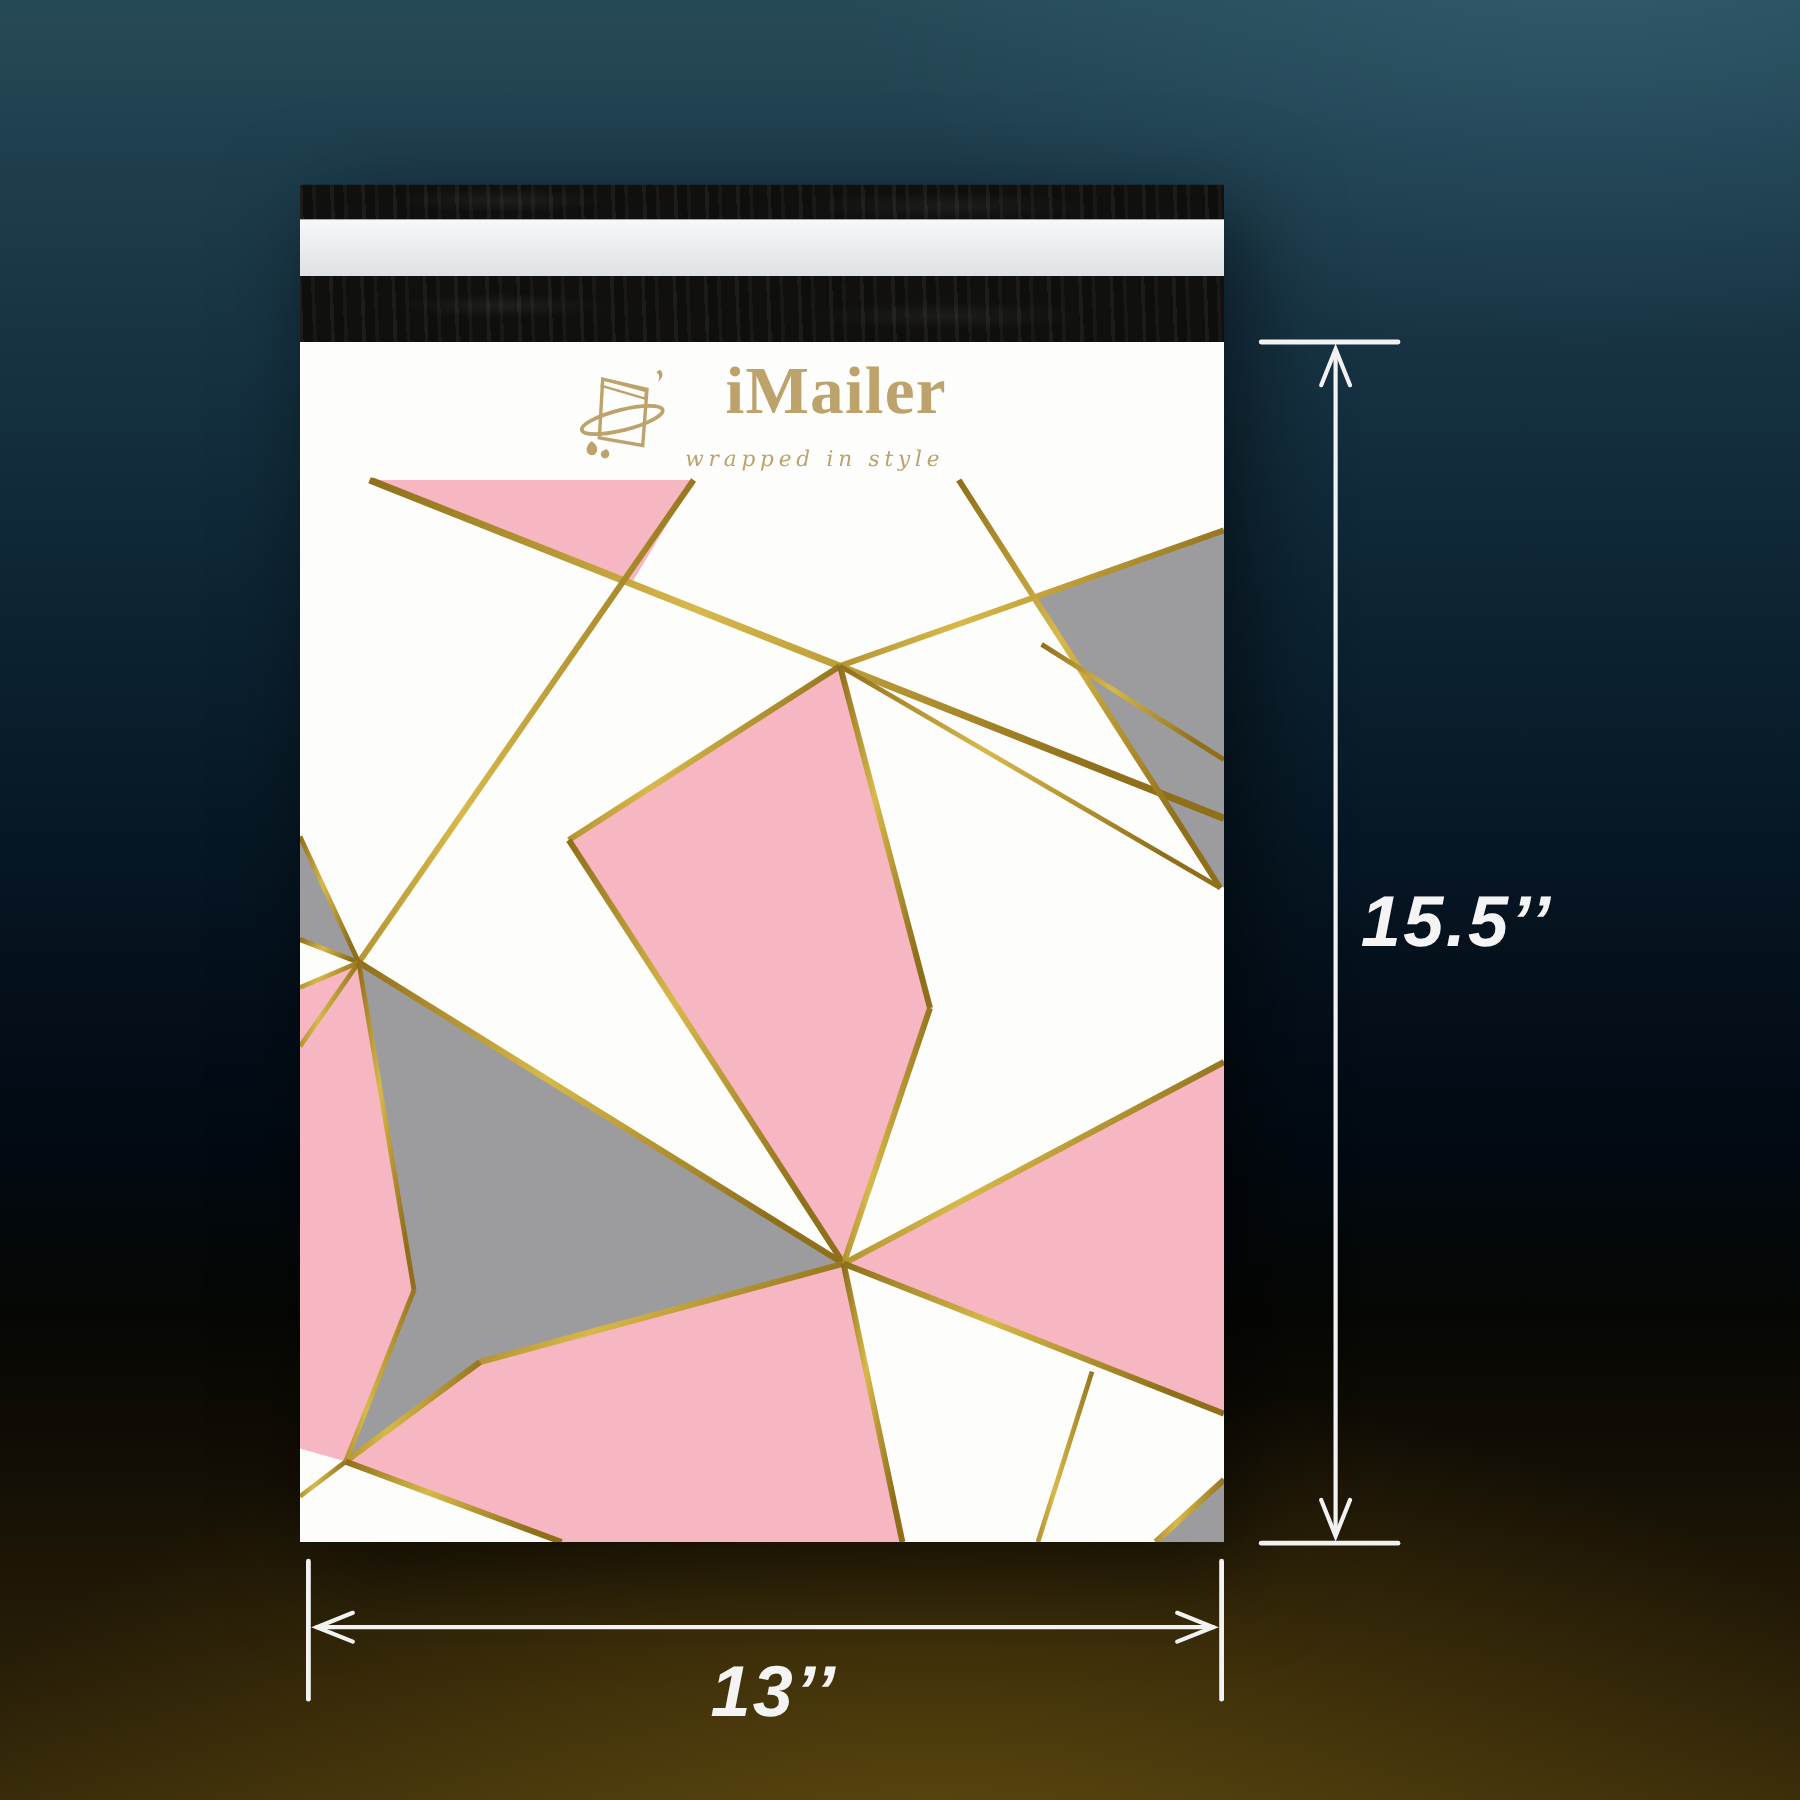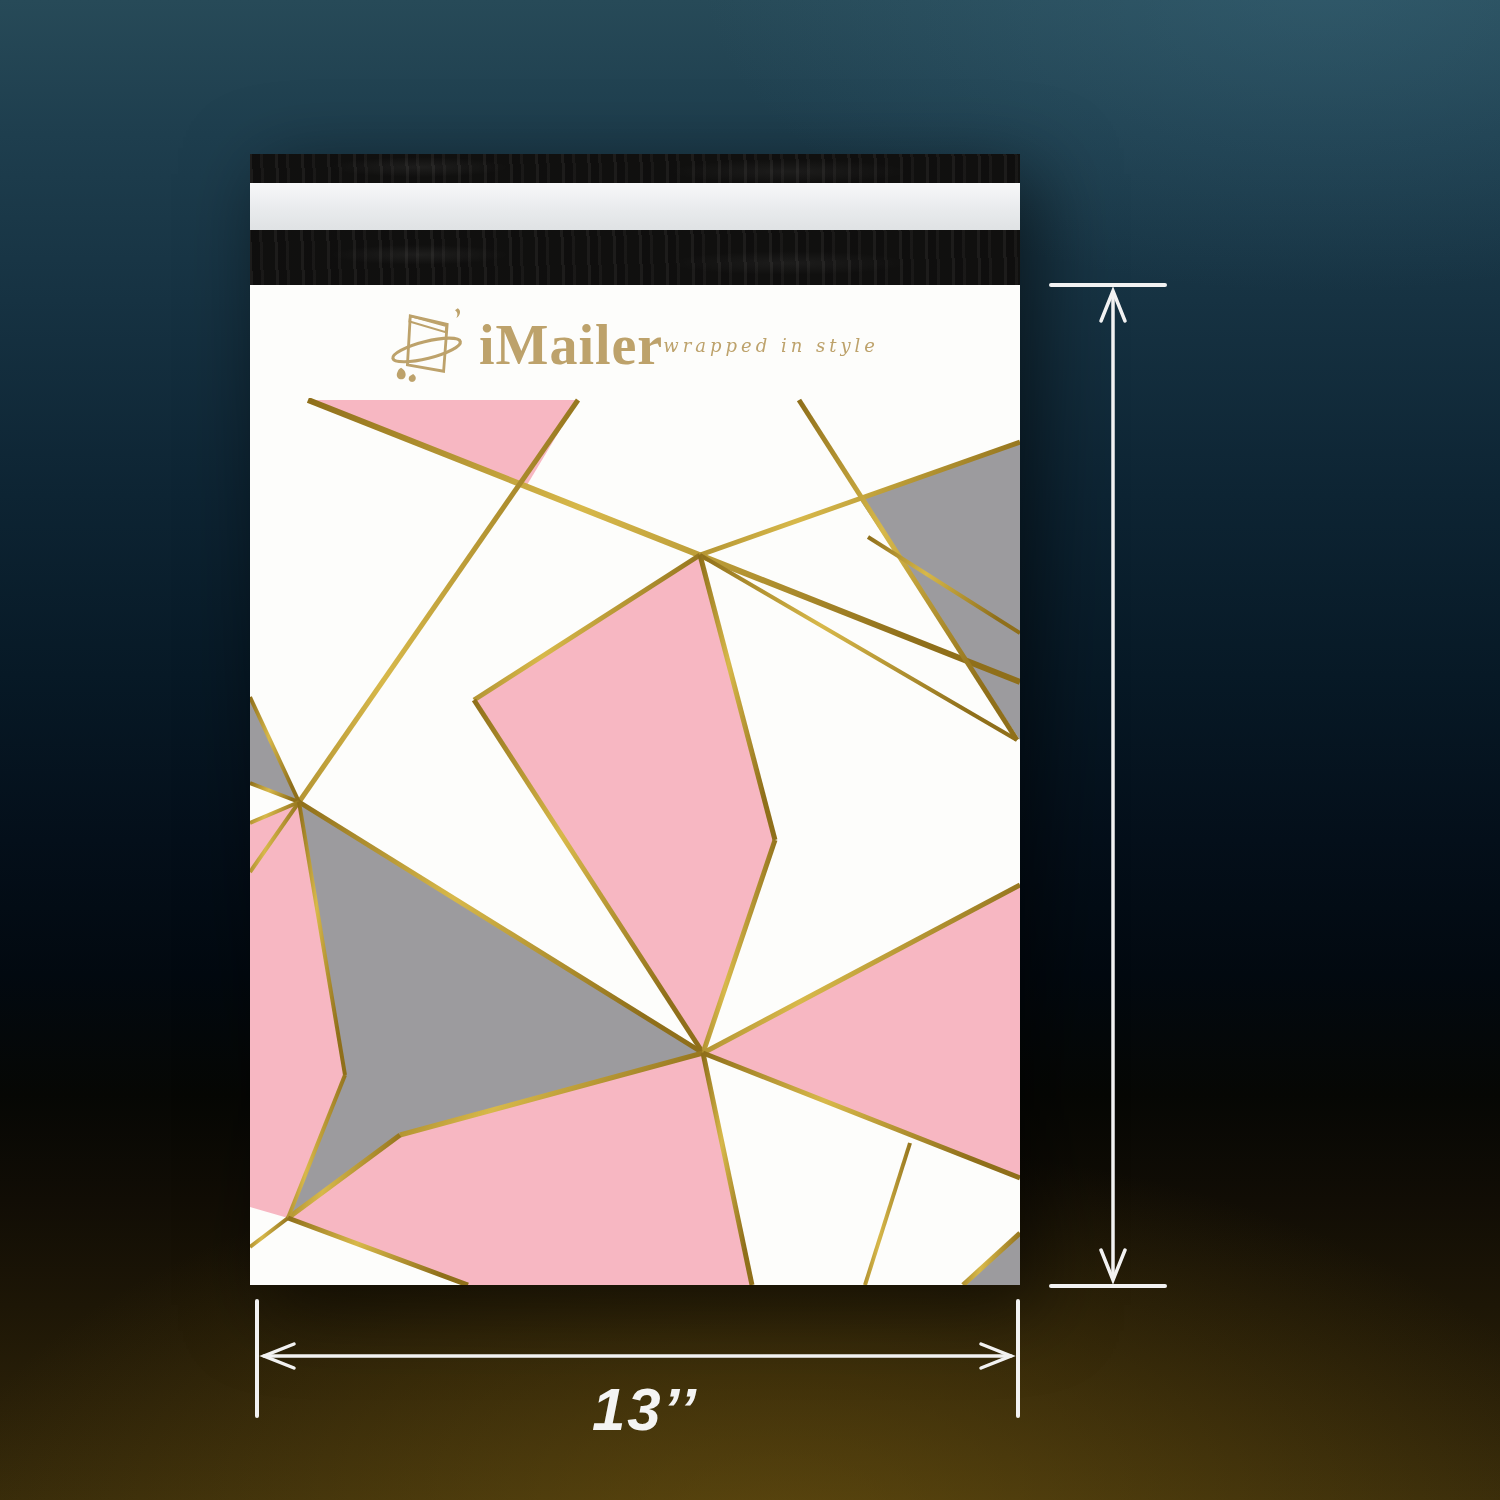"iMailer" .logo-text { align-items: flex-start -> flex-end; flex-direction: row -> column }
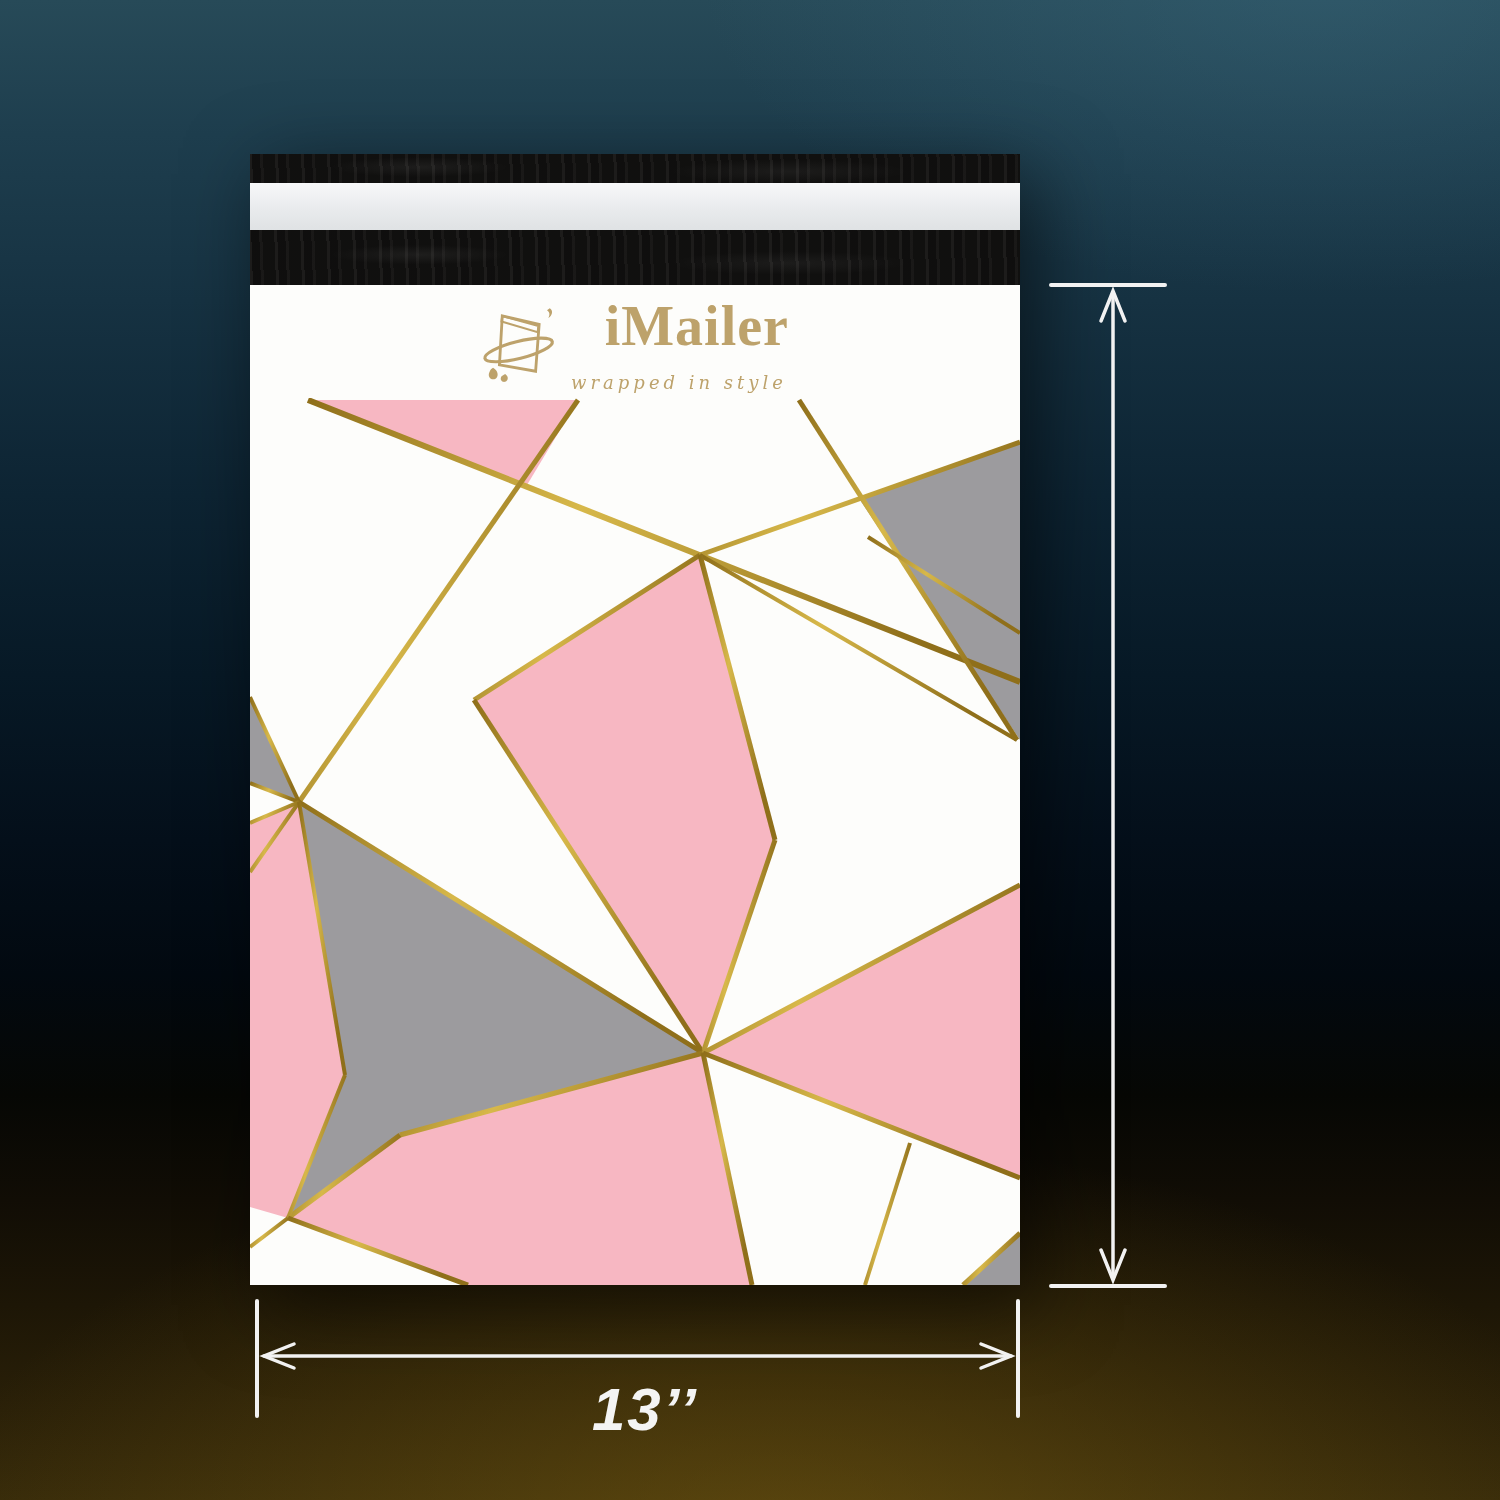"15.5’’" div.dim-label { html: none -> <div>15.5’’</div> }
